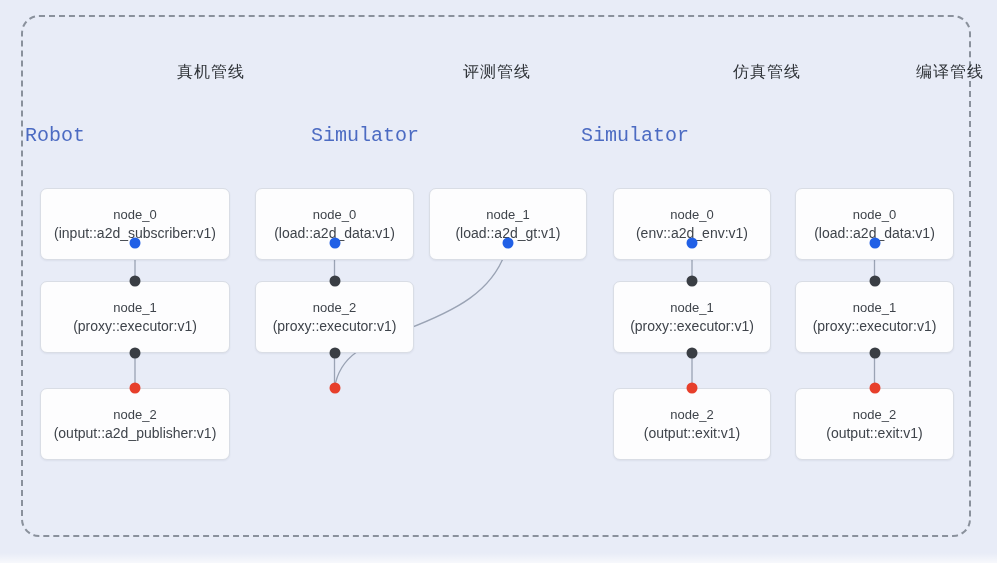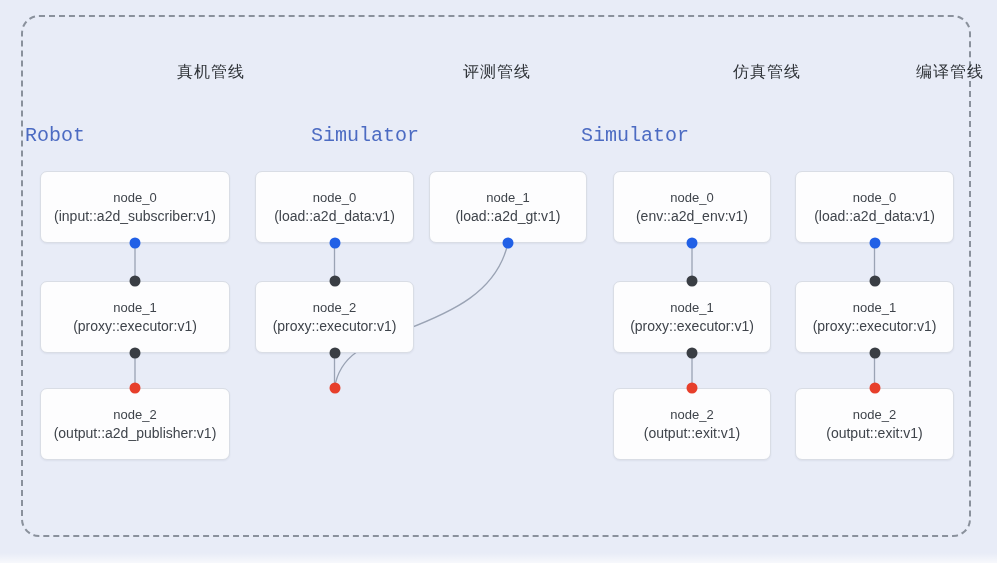"node_0" .row1 { top: 171px -> 188px }
